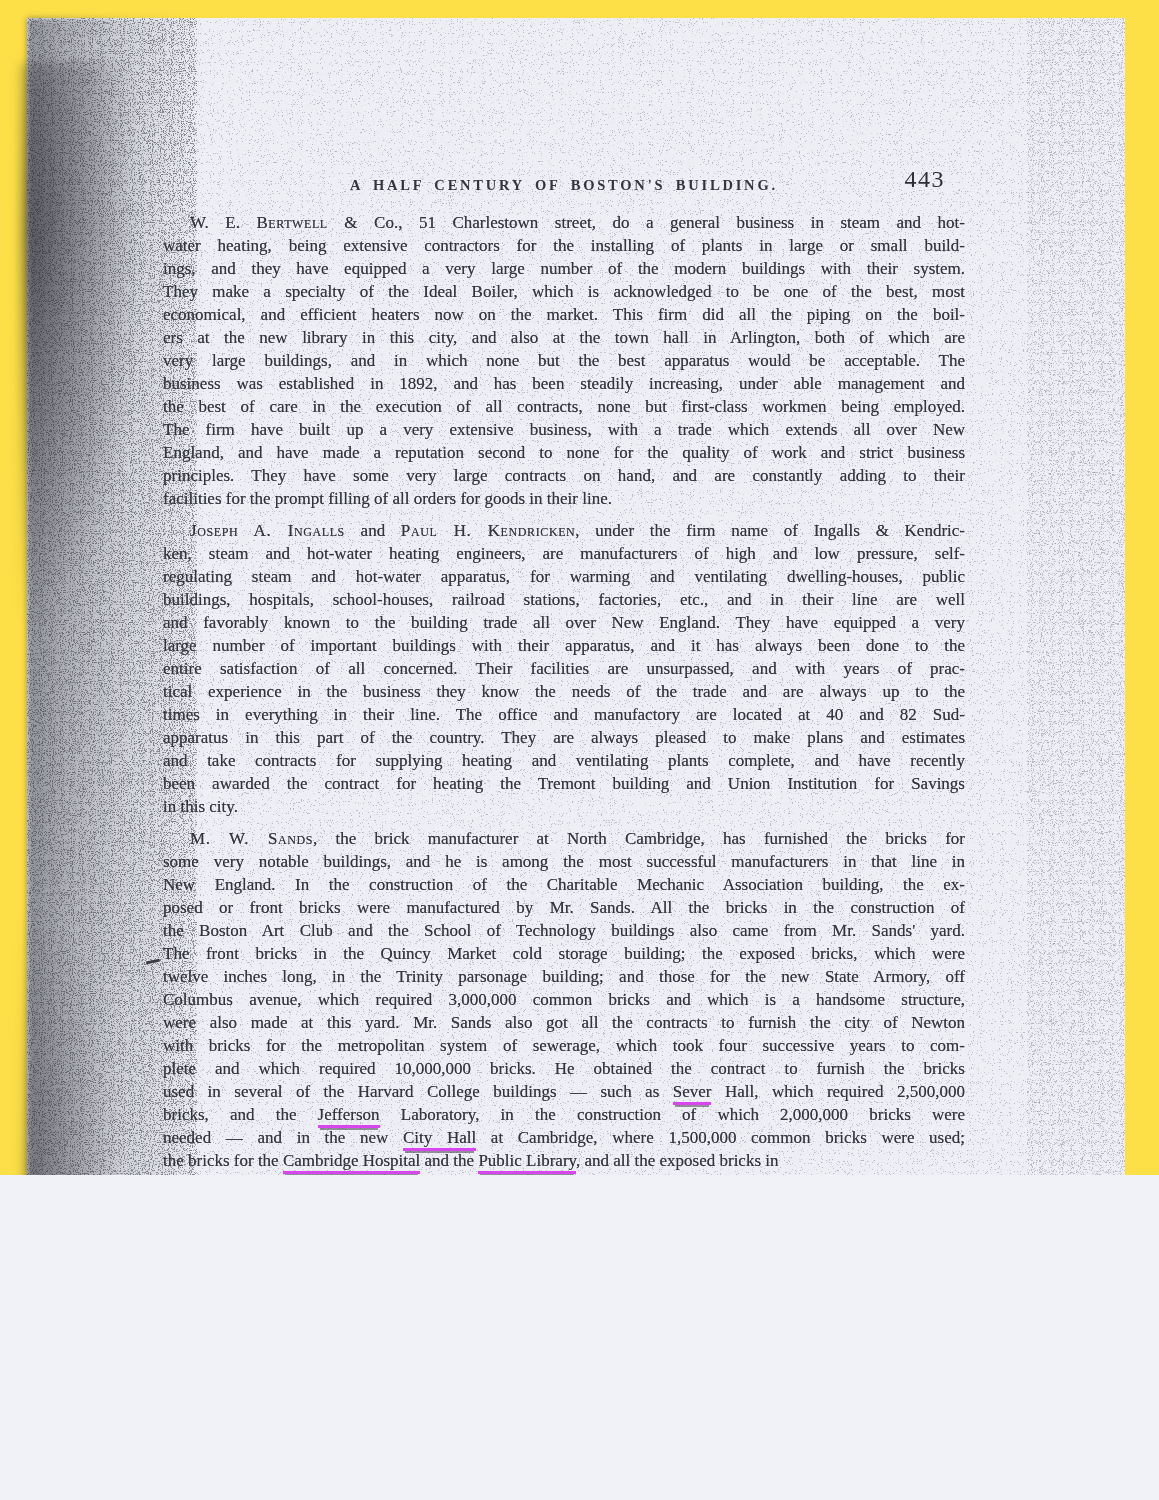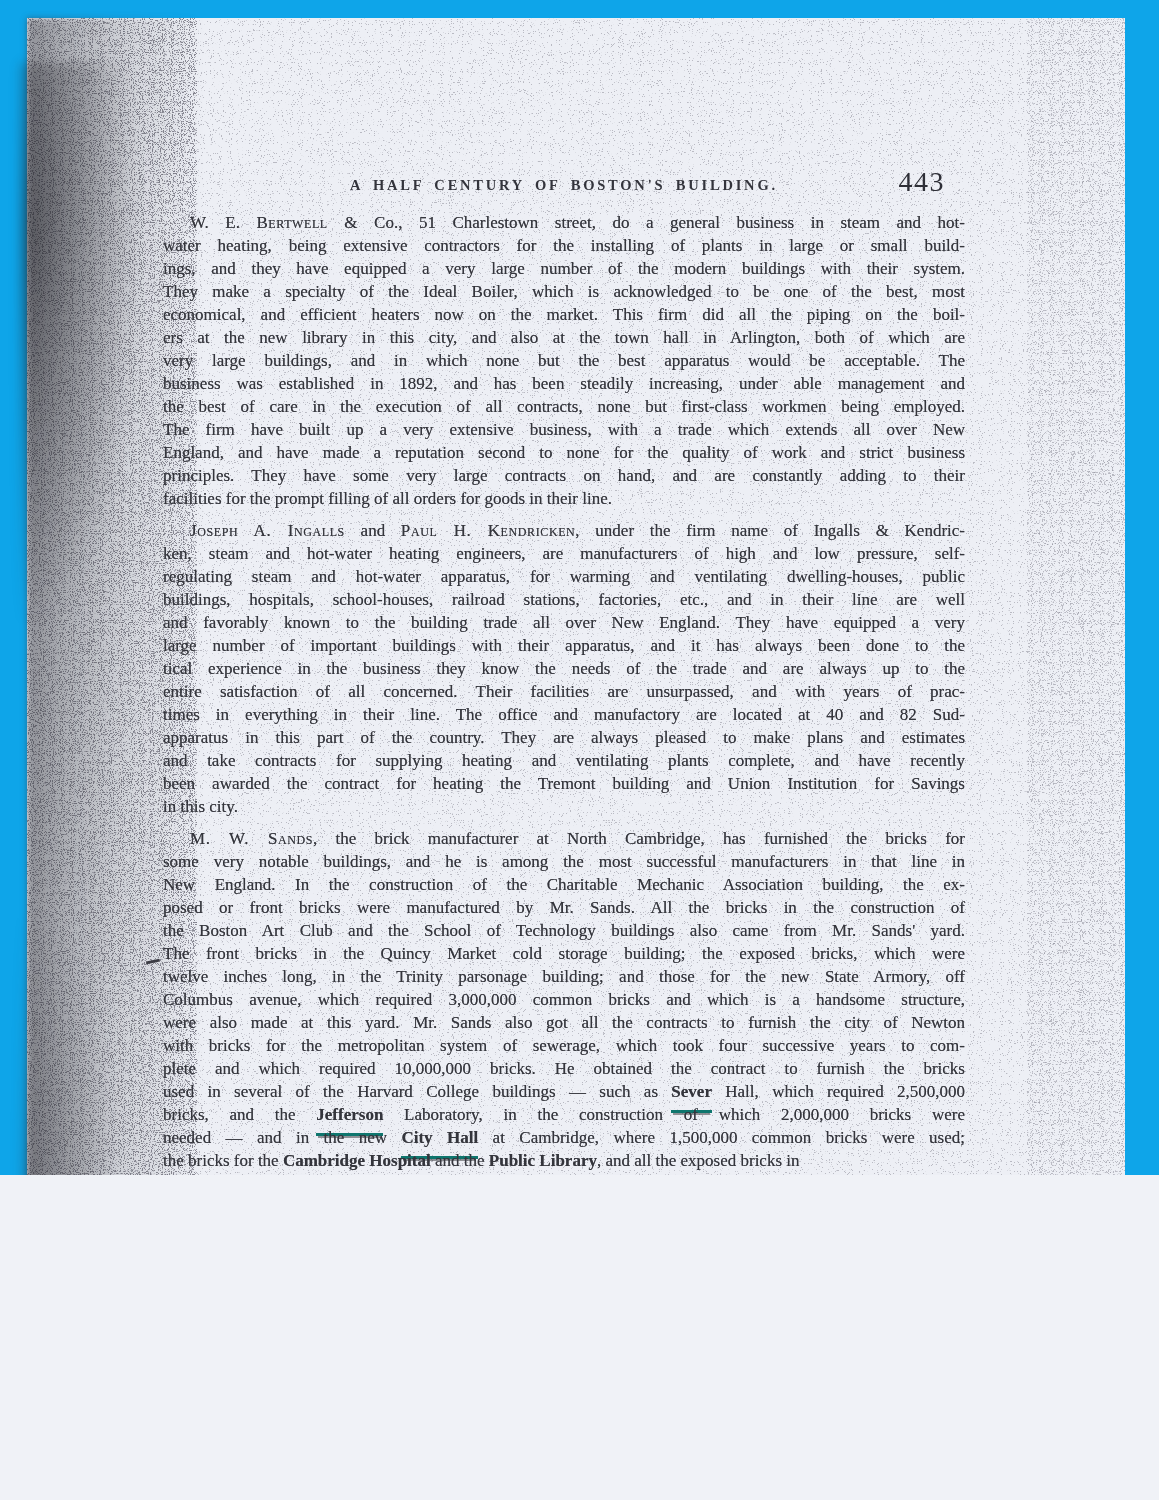"A HALF CENTURY OF BOSTON'S" .stage { background: #0ea5e9 -> #fde047 }
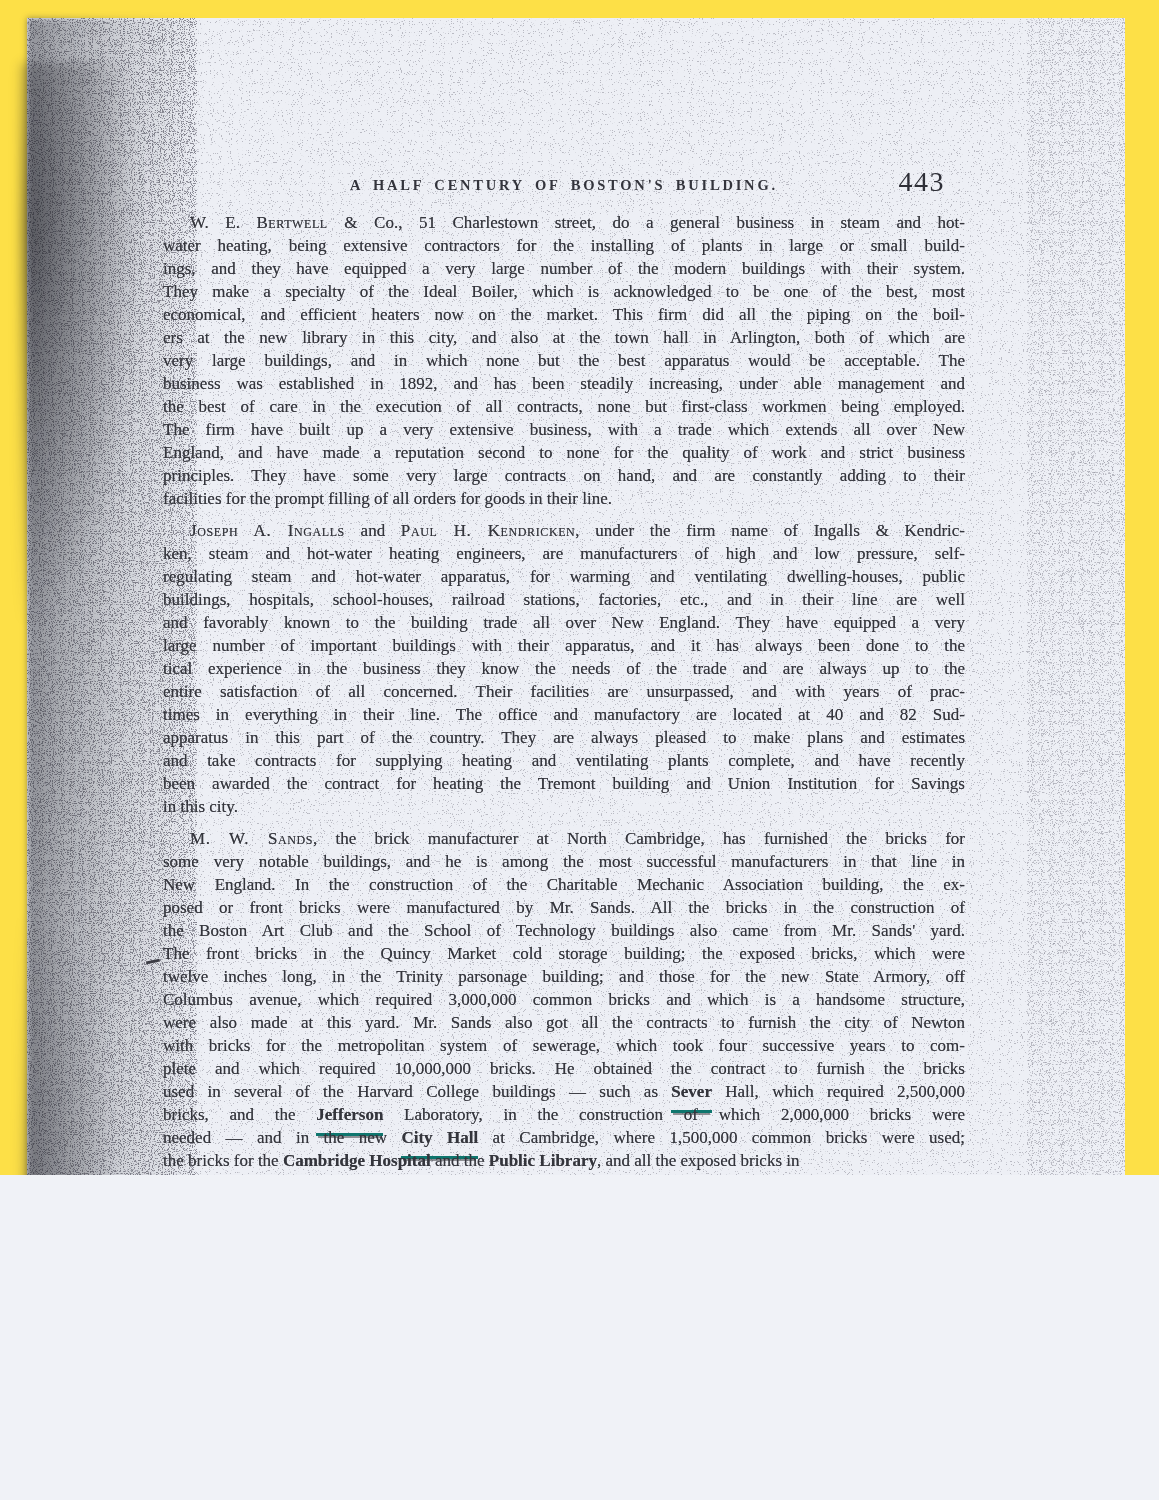"443" .page-number { font-size: 28px -> 24px }
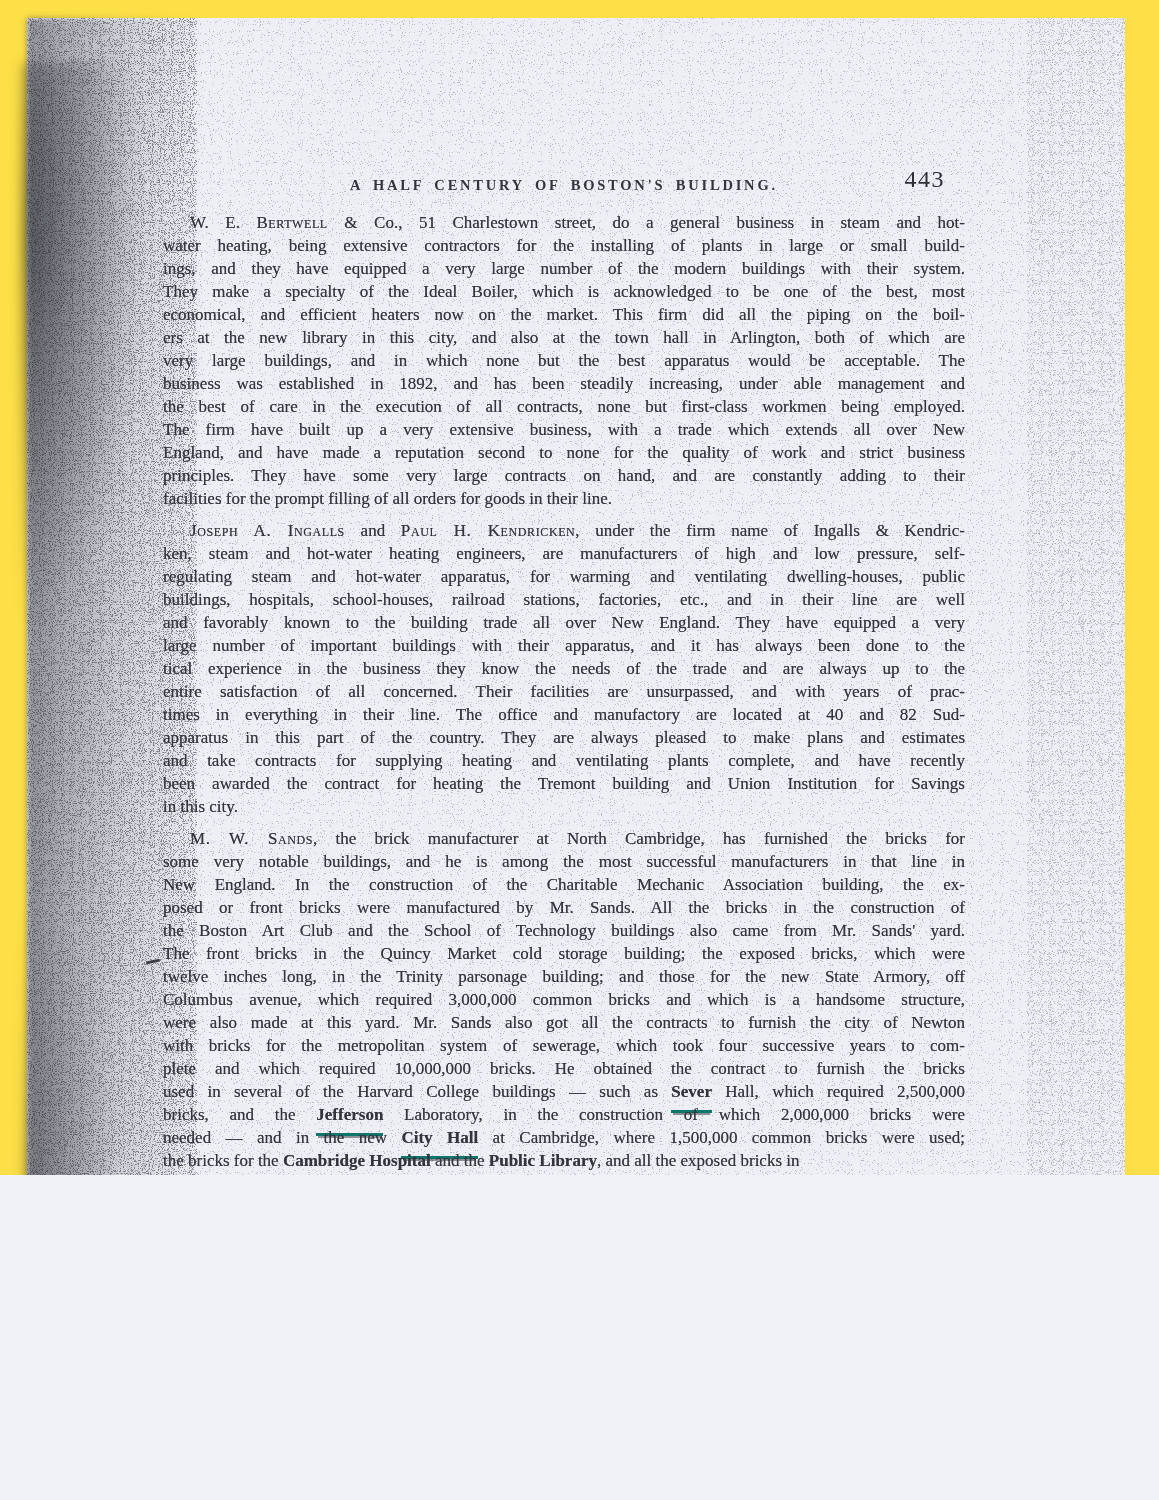"tical experience in the business" div.line { order: before "entire satisfaction of all concerned." -> after "entire satisfaction of all concerned." }
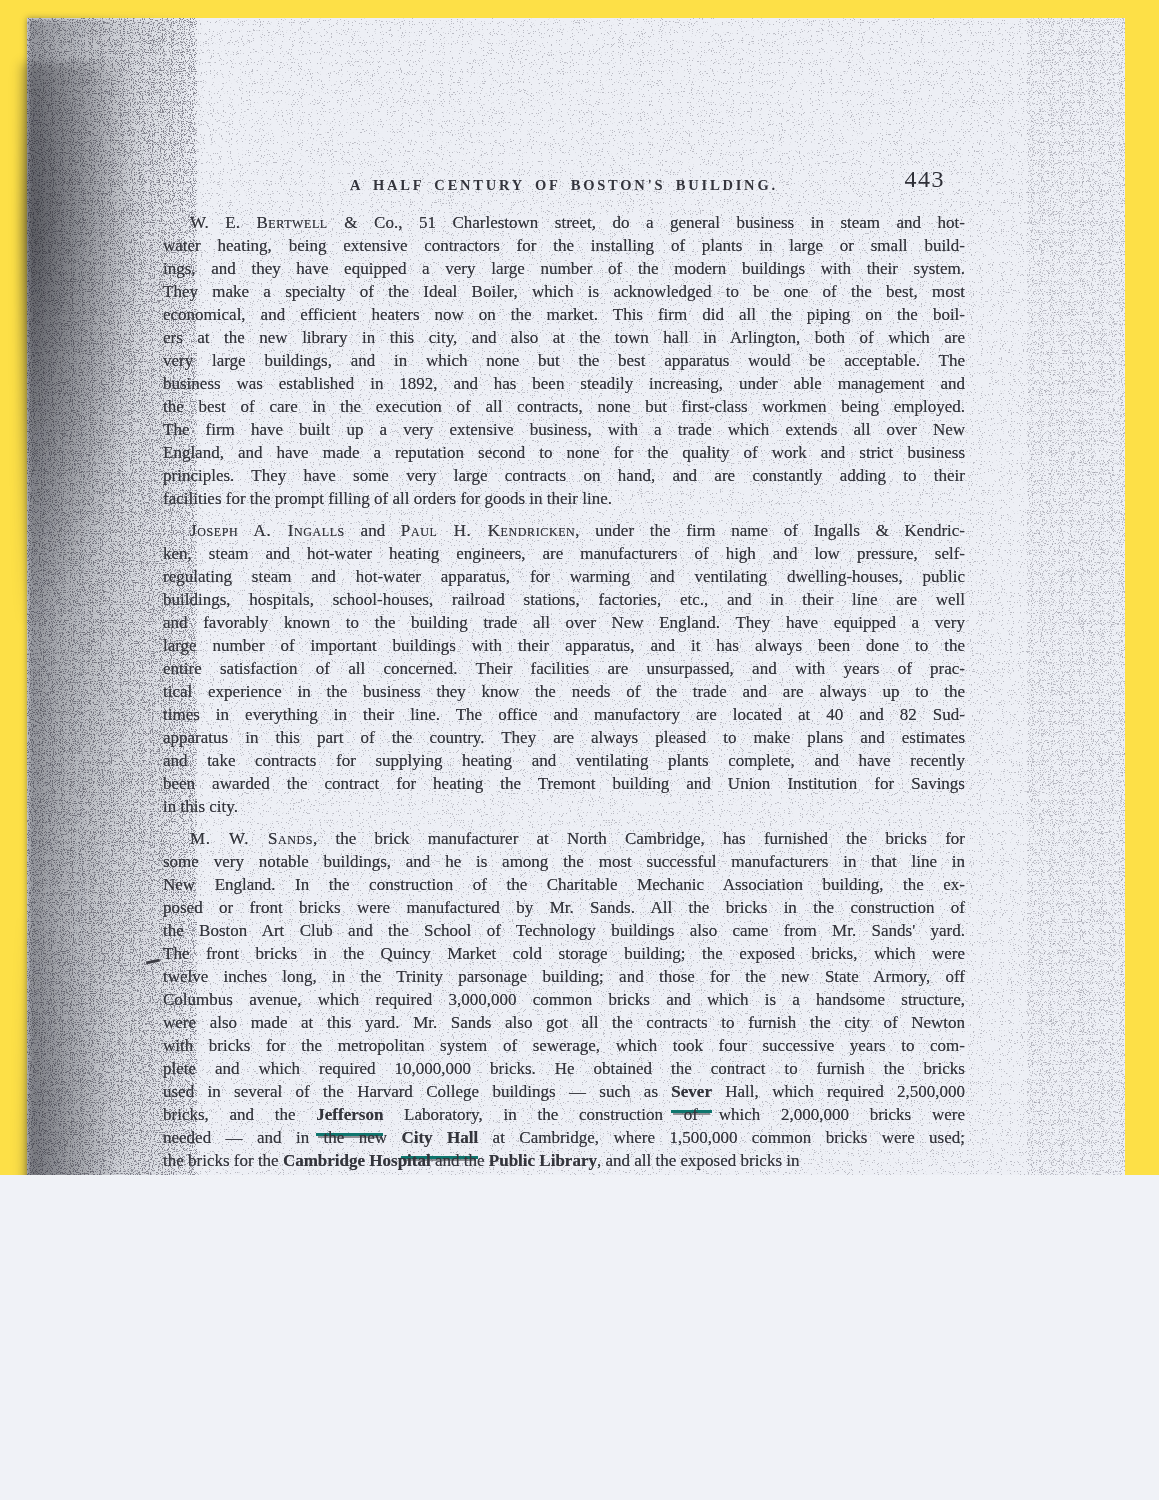"Sever" .u { border-bottom: 3px solid #0f766e -> 3px solid #d946ef; font-weight: bold -> none; padding-bottom: 9px -> 1px }
